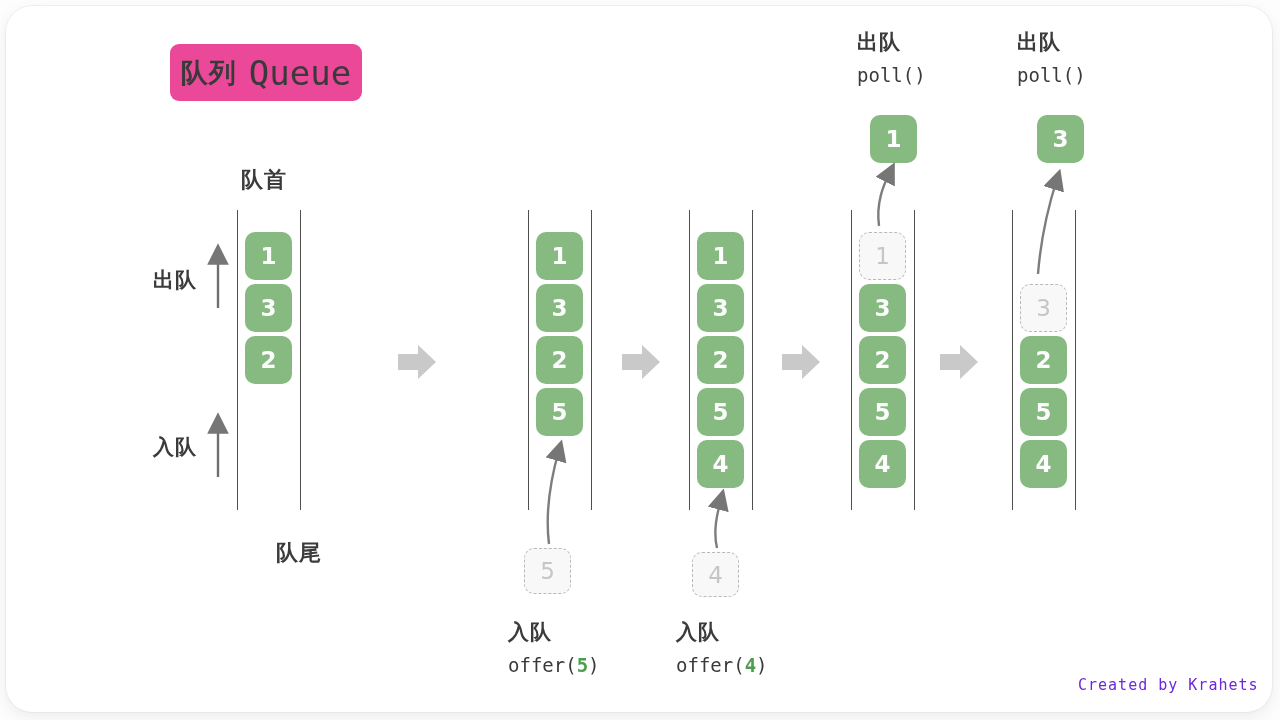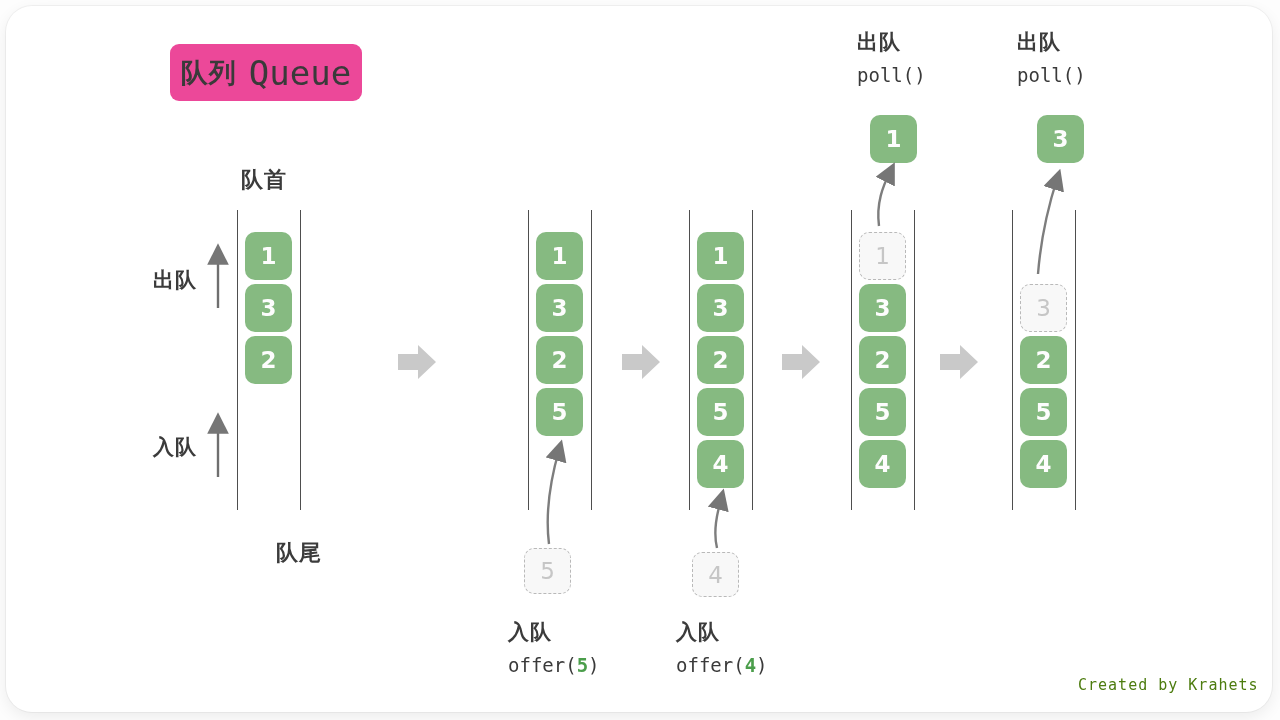"Created by Krahets" .watermark { color: #4d7c0f -> #6d28d9 }
